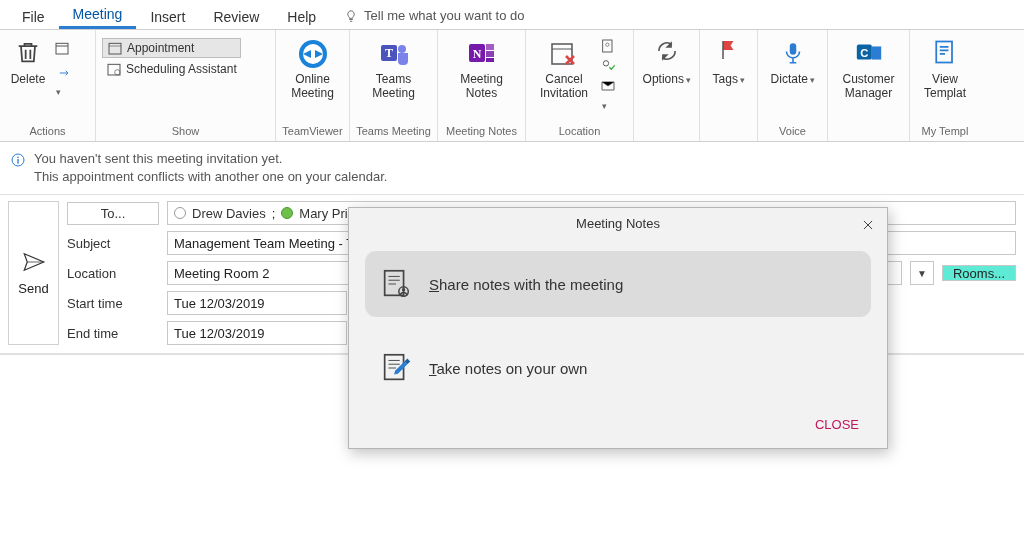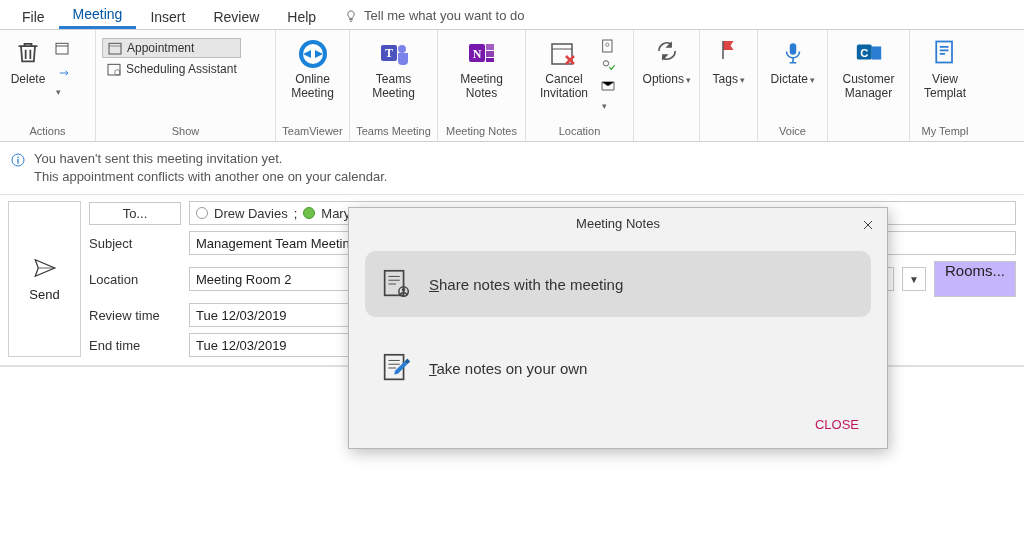"Rooms..." .roomsbtn { background: #c4b5fd -> #5eead4; font-size: 15px -> 13px; height: 36px -> 16px }
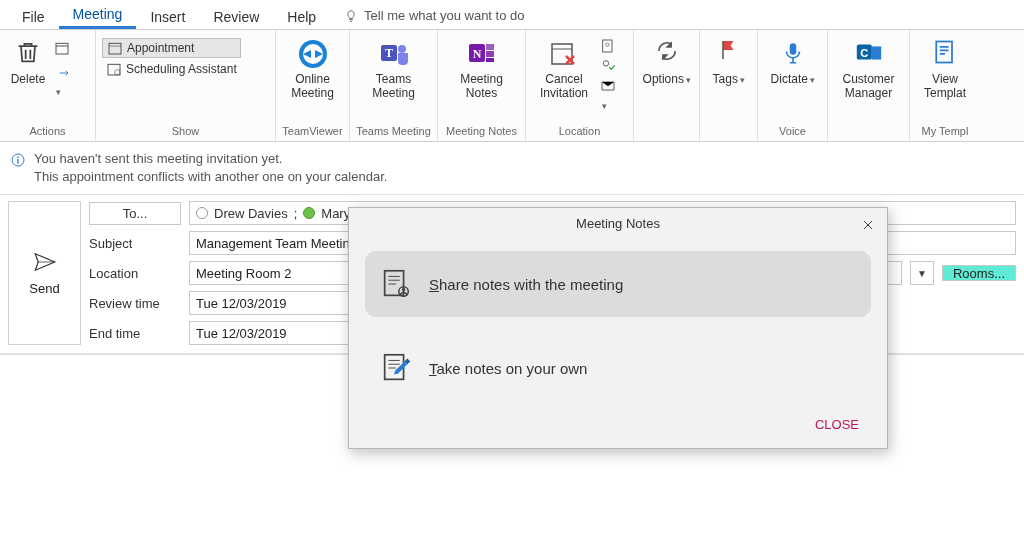"Send" .sendbox { width: 73px -> 51px }
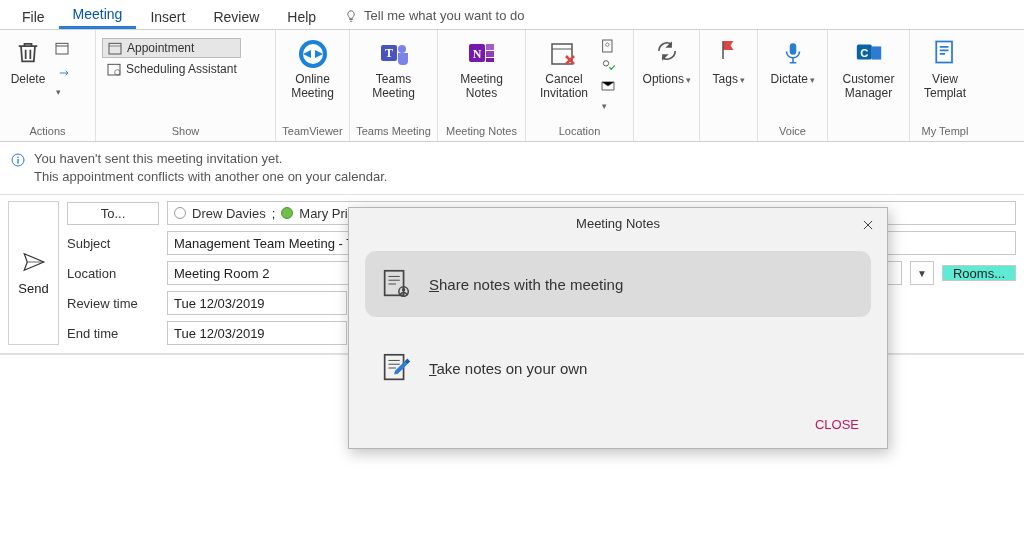"Review time" div.flabel { text: Review -> Start }
